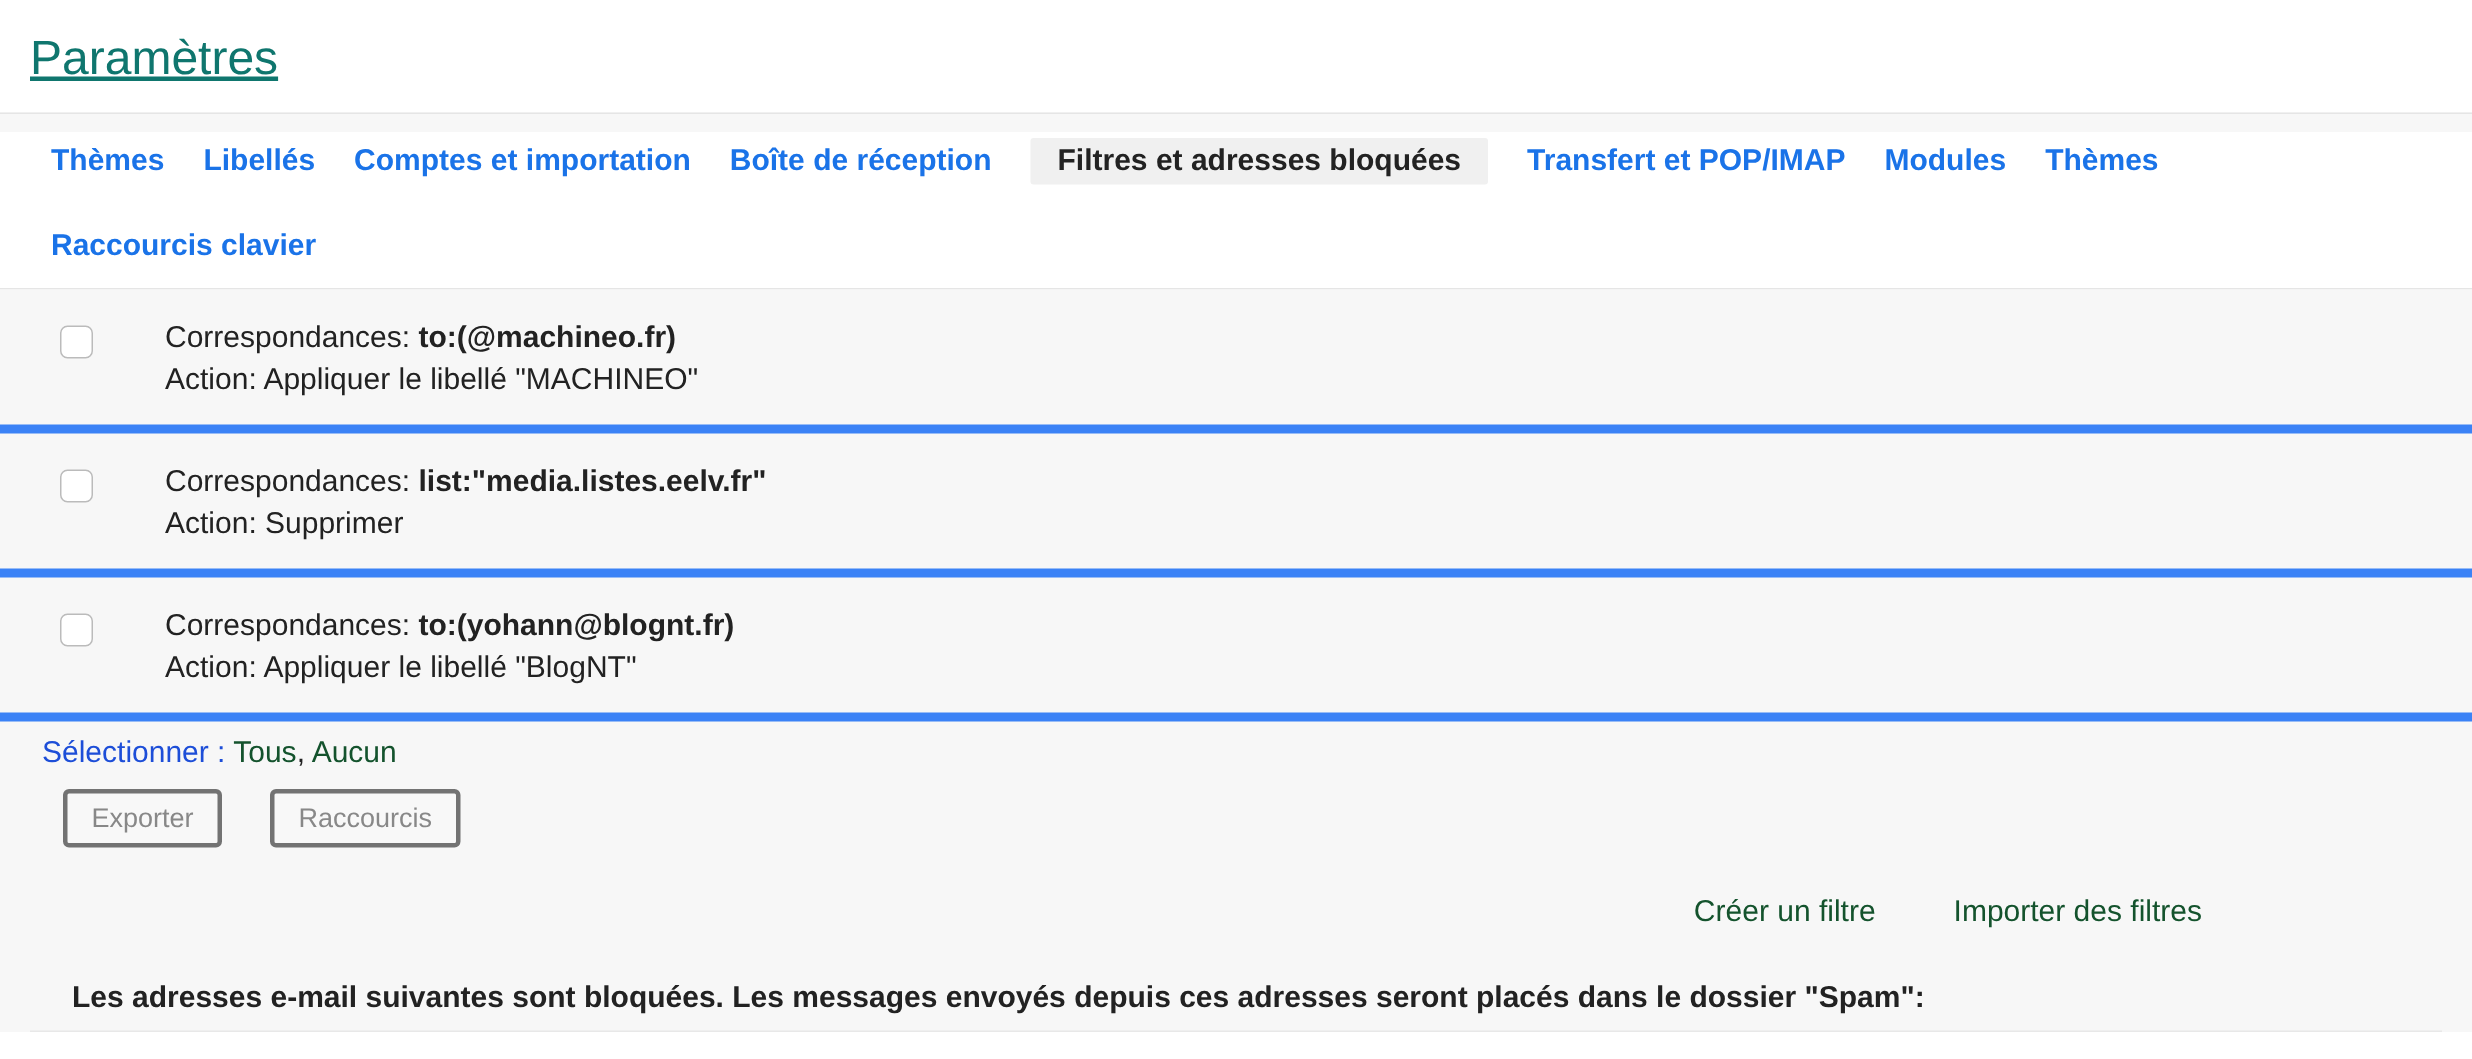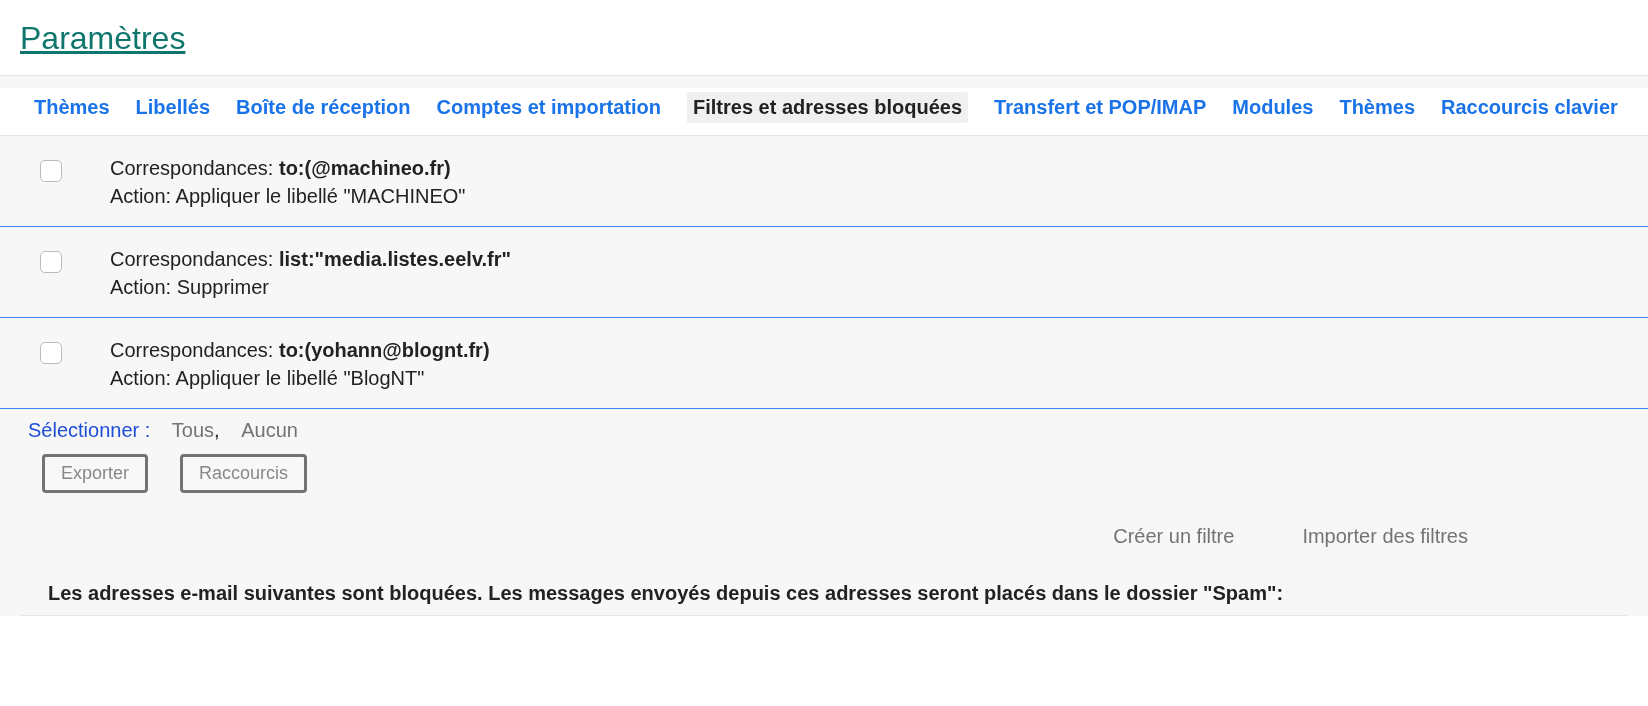"Boîte de réception" span.tab { order: before "Comptes et importation" -> after "Comptes et importation" }
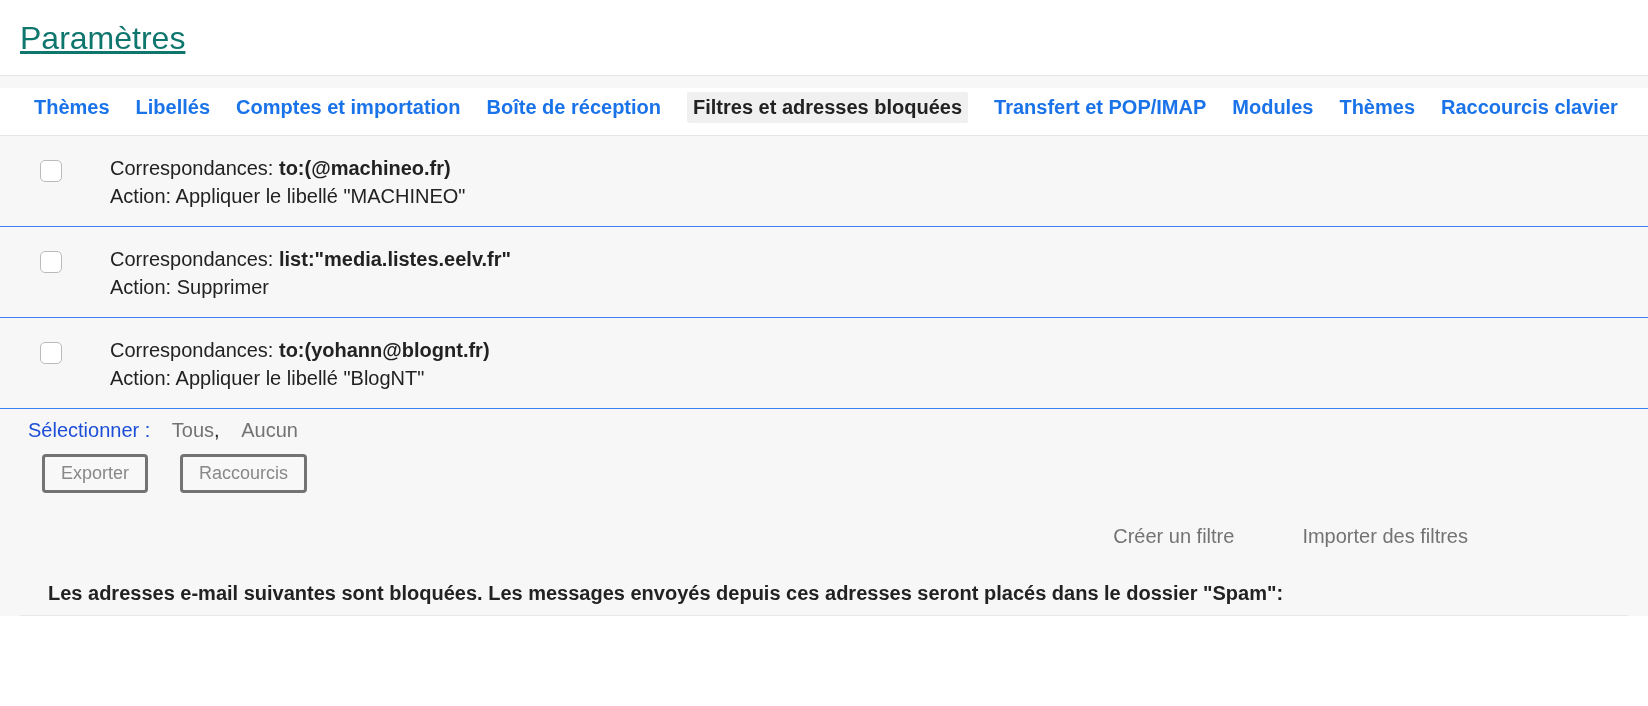"Filtres et adresses bloquées" .tab.active { padding: 4px 6px -> 4px 18px }
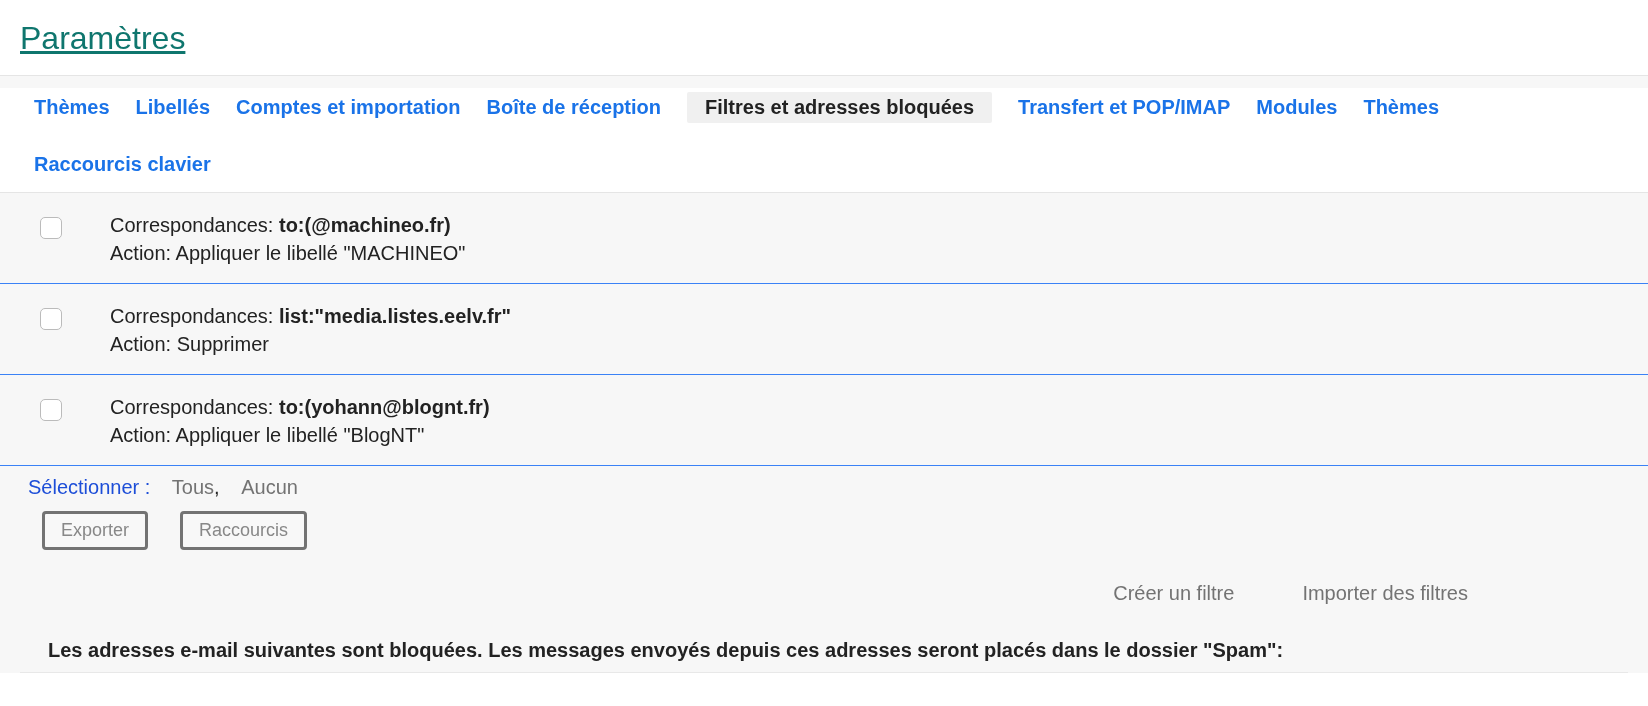"Correspondances: to:(@machineo.fr)" .filter-row { border-bottom: 1px solid #3b82f6 -> 6px solid #3b82f6 }
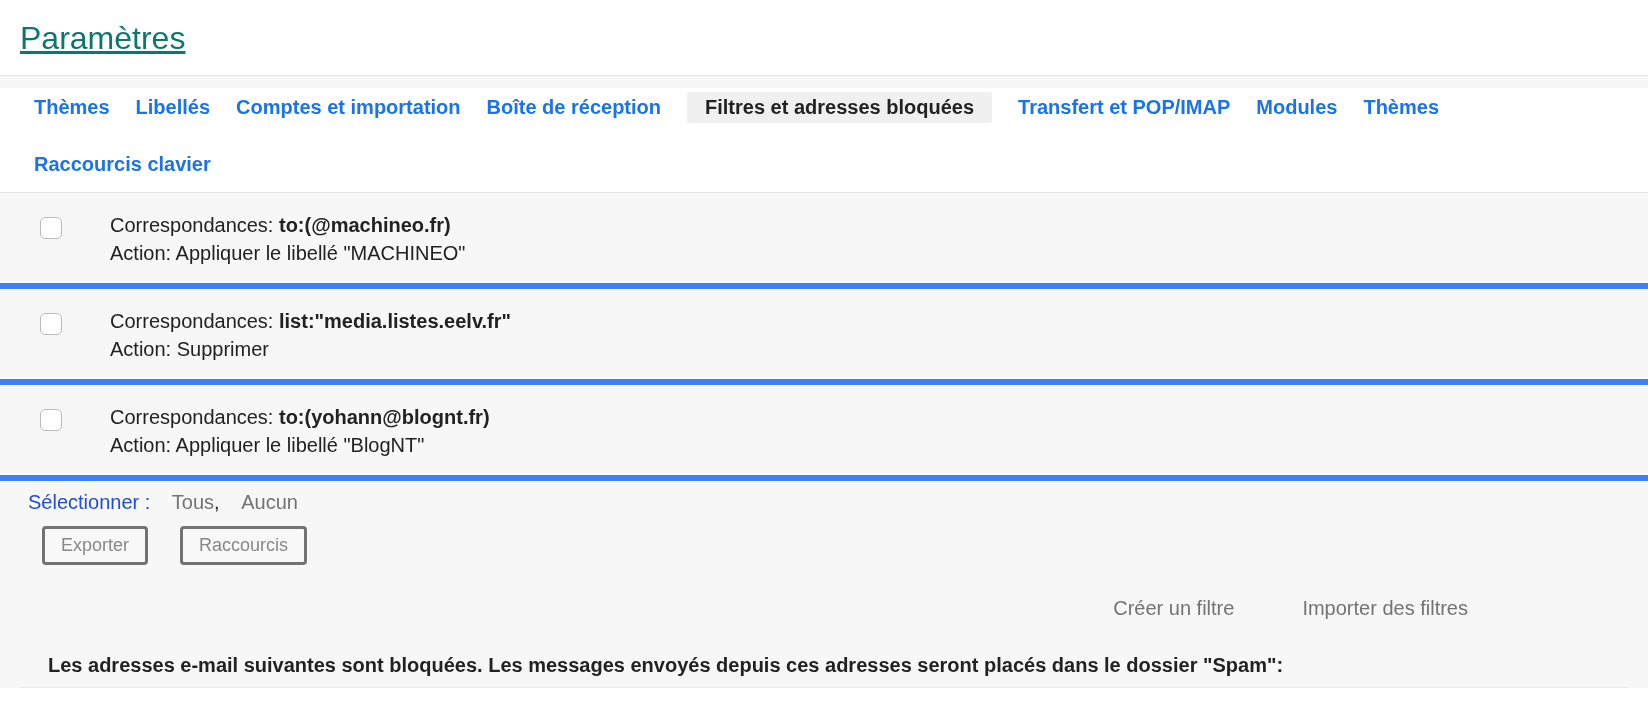"Tous" .link { color: #737373 -> #14532d; margin-left: 16px -> none }
